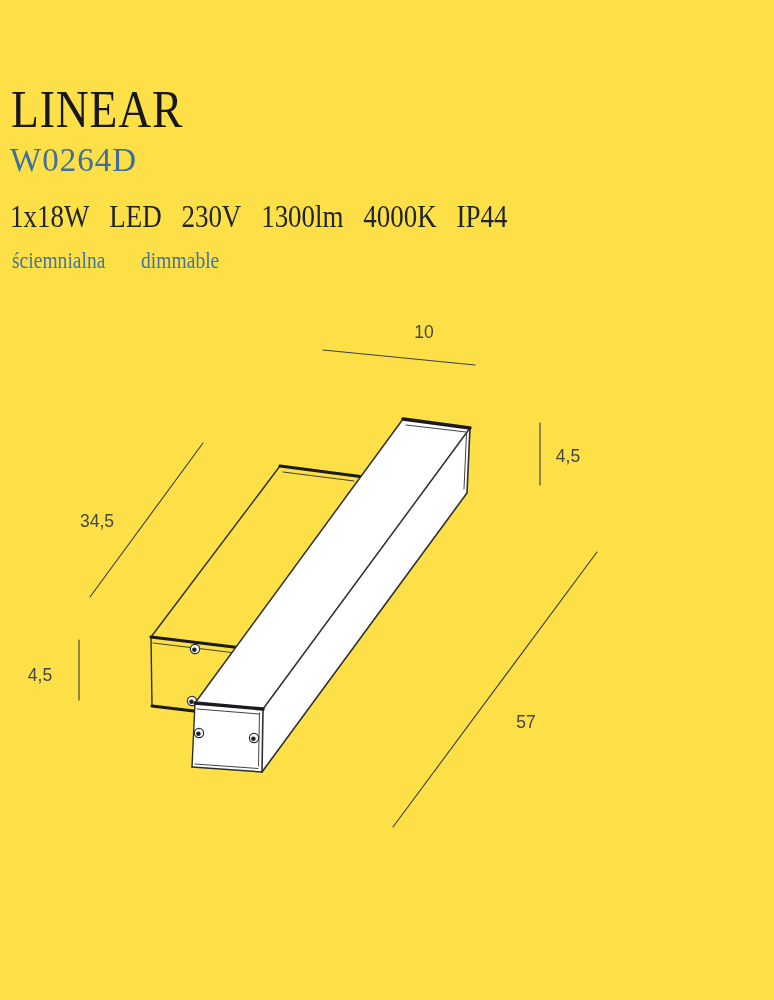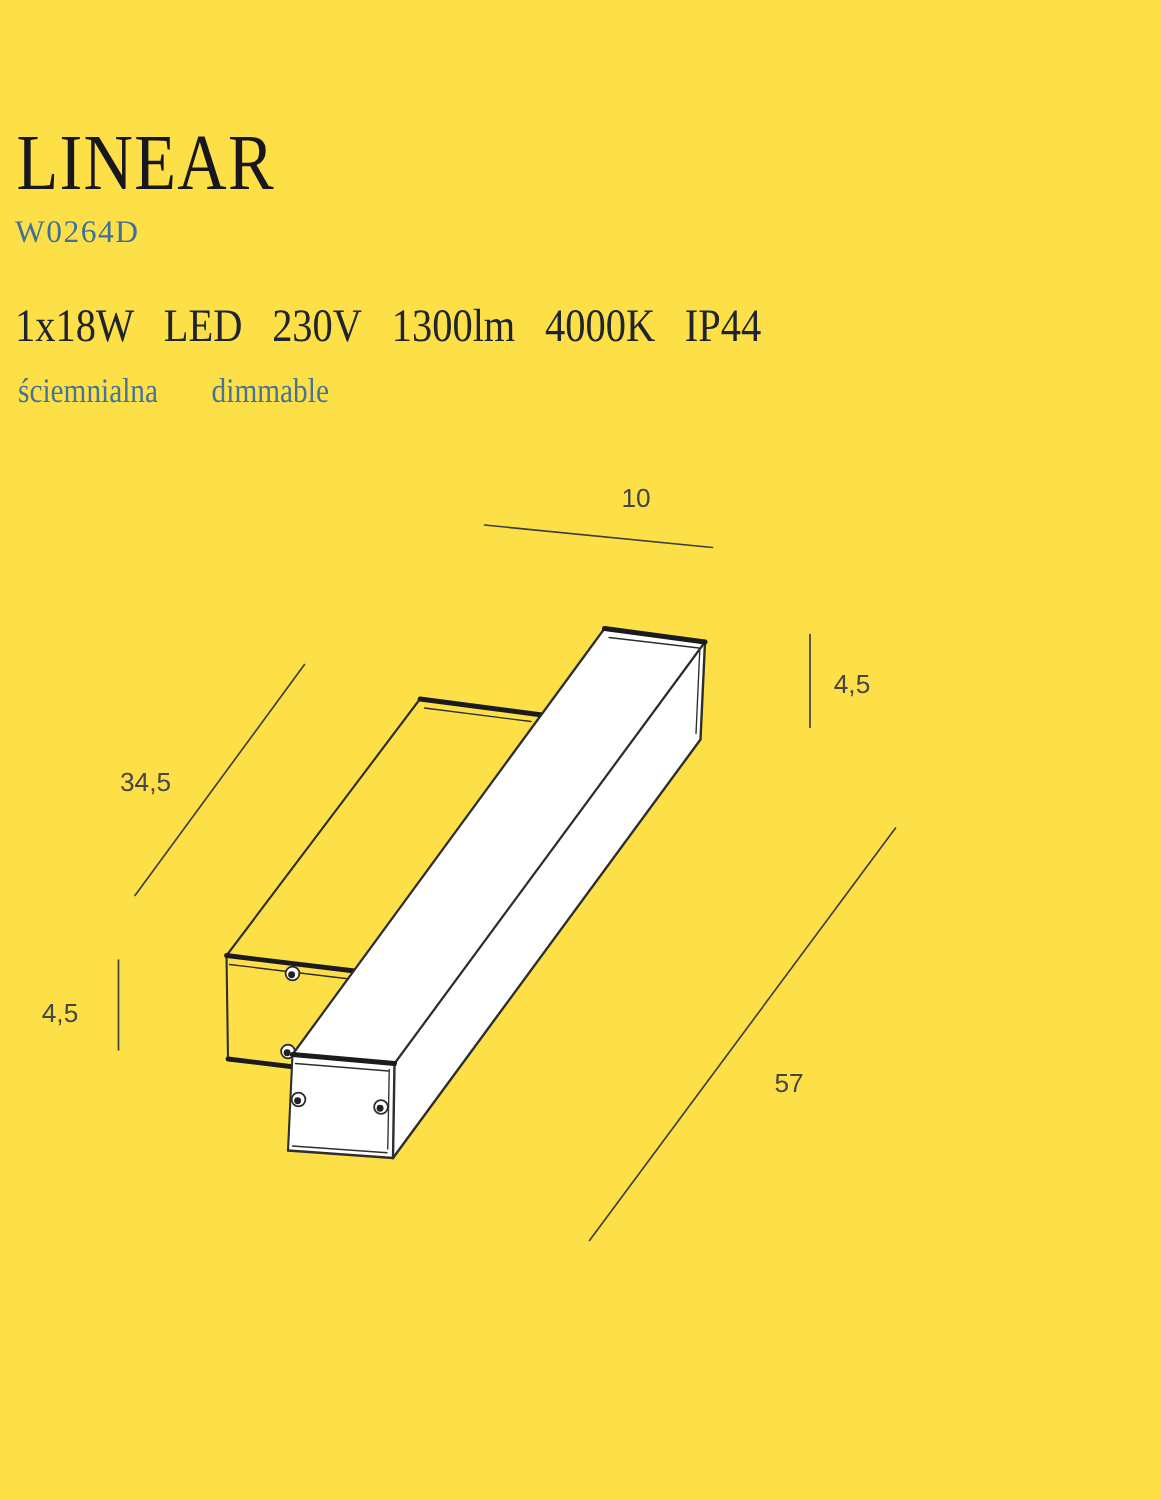"W0264D" .model { font-size: 21px -> 33px }
